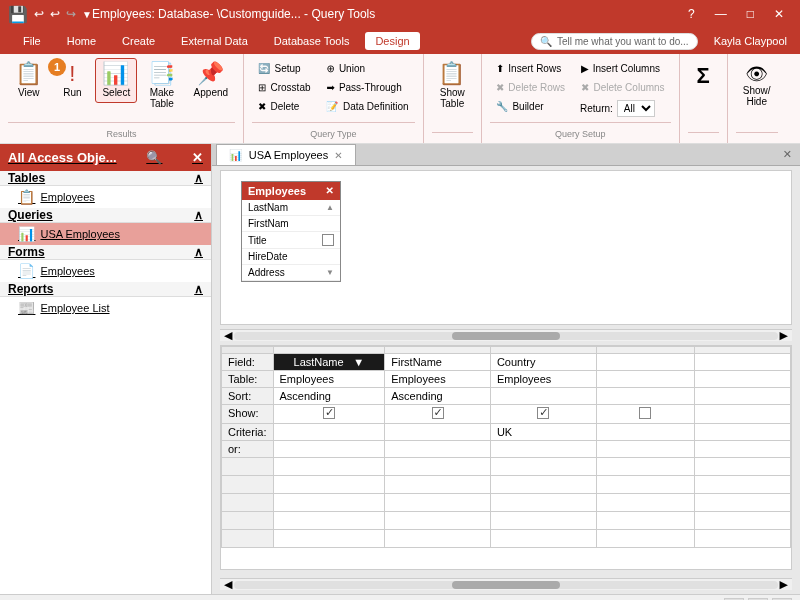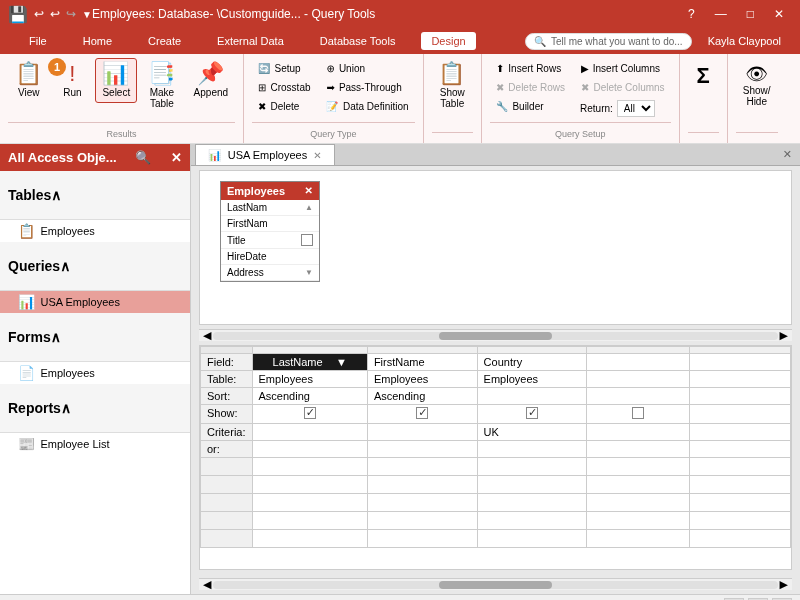"File" .menu-bar { gap: 16px -> 6px; padding: 0 19px -> 0 13px }
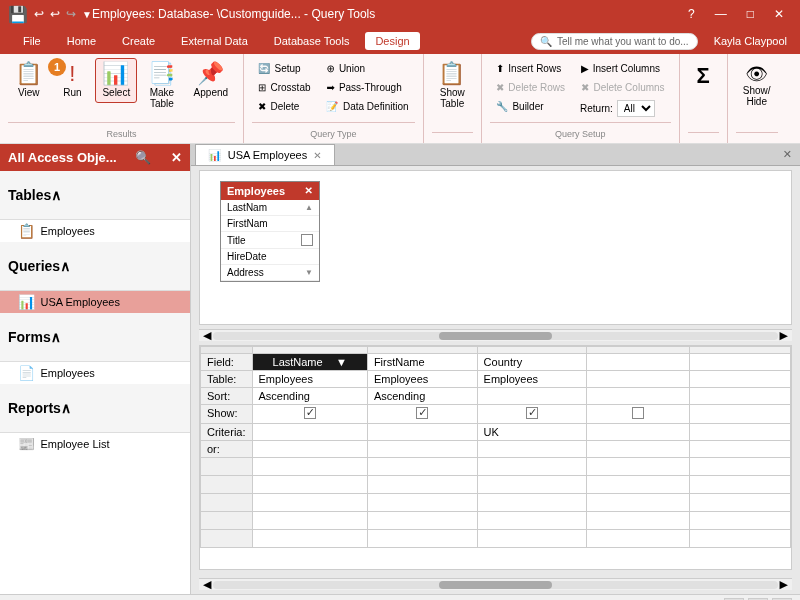"All Access Obje..." .sidebar { text-decoration: none -> underline; width: 191px -> 212px }
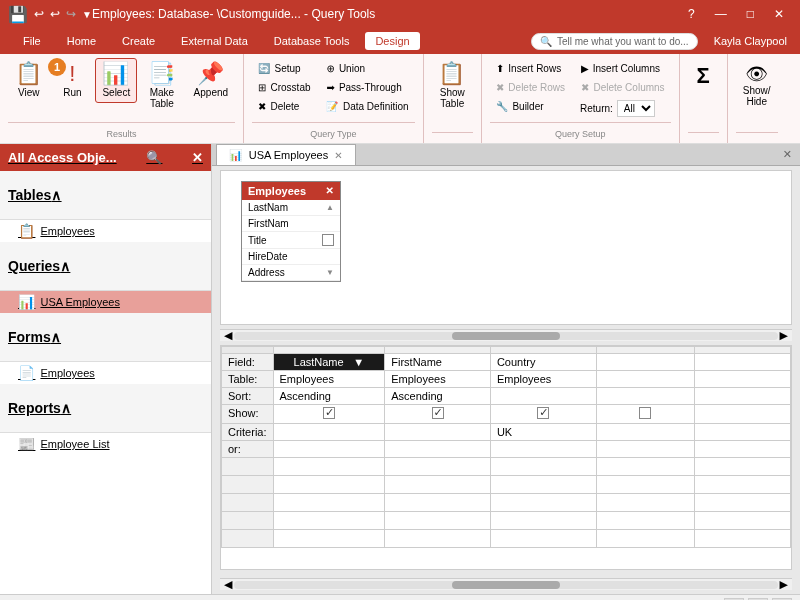"Tables" .sidebar-section-header { font-size: 14px -> 12px; justify-content: none -> space-between; padding: 16px 8px -> 0 8px }
